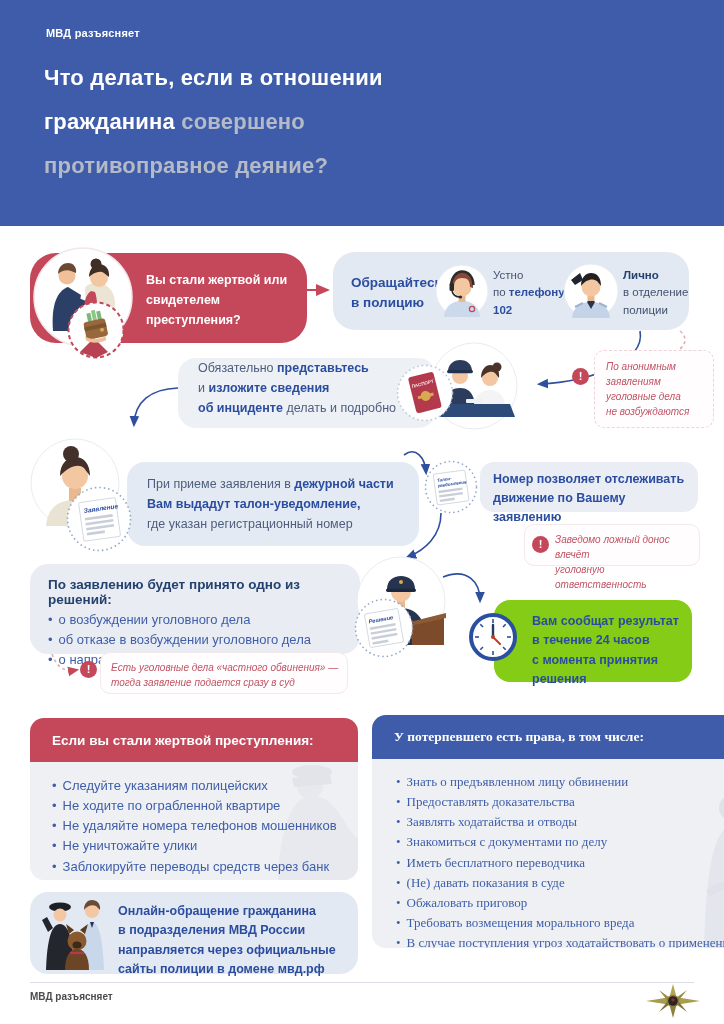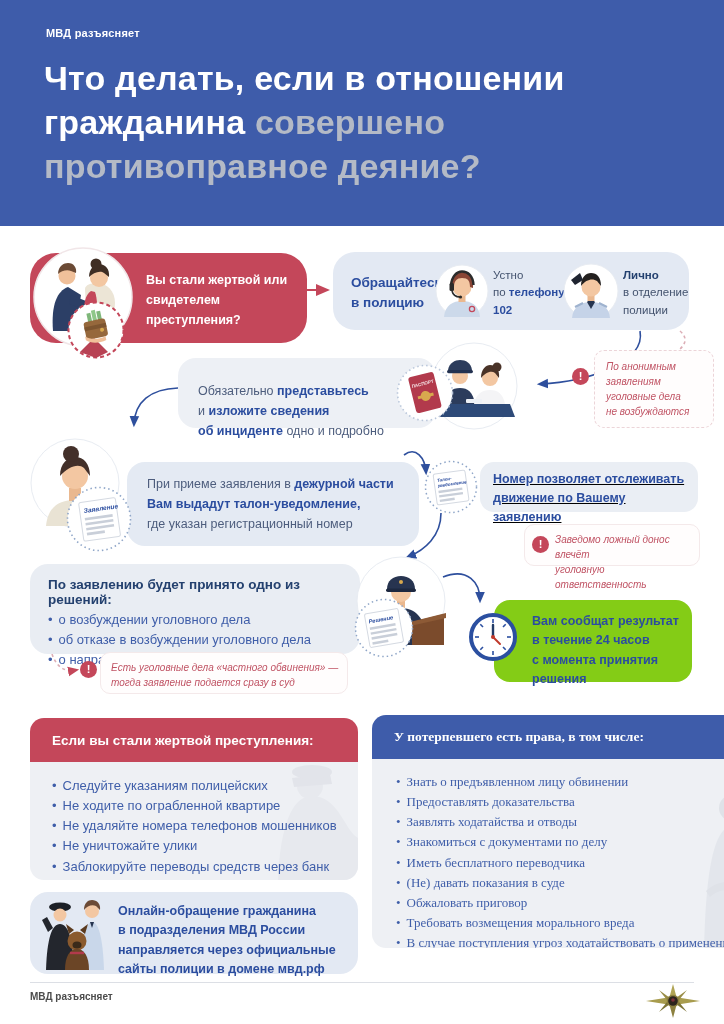"Что делать, если в отношении" .hdr-title { font-size: 34px -> 22px }
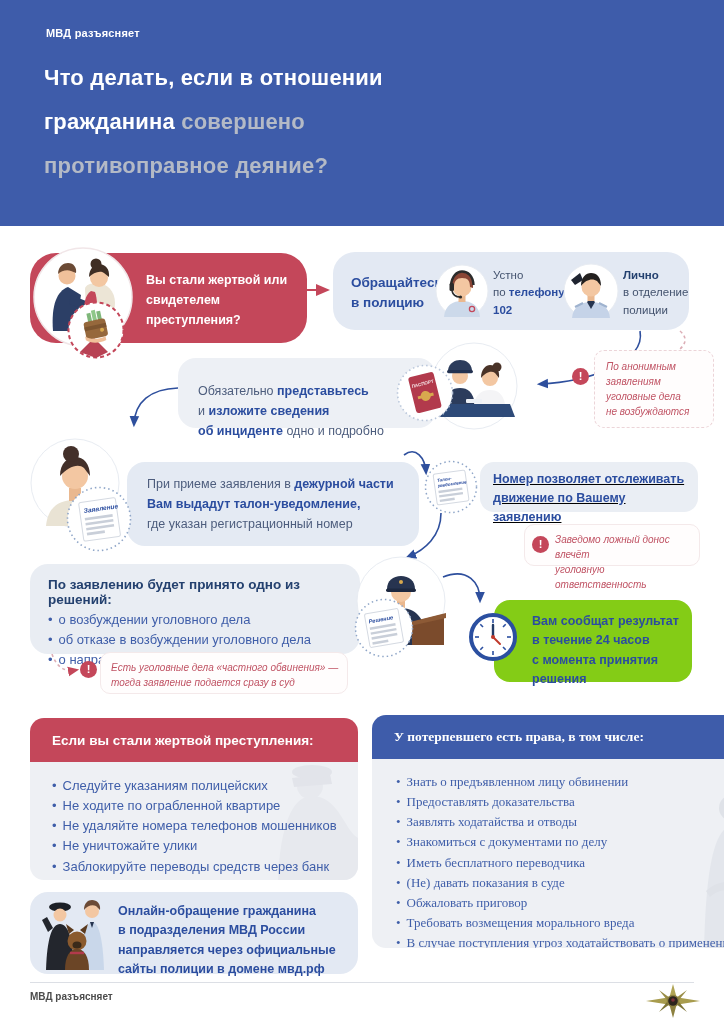"Обязательно представьтесь" .represent-box { padding: 24px 12px 0 20px -> 1px 12px 0 20px }
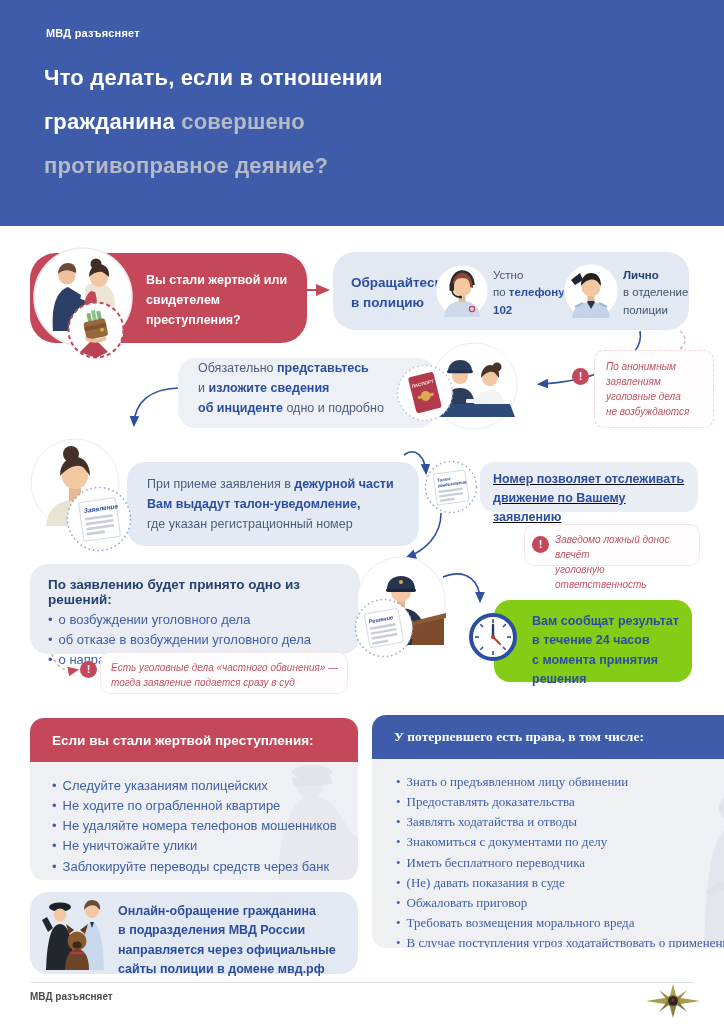"одно и подробно" span { text: одно -> делать }
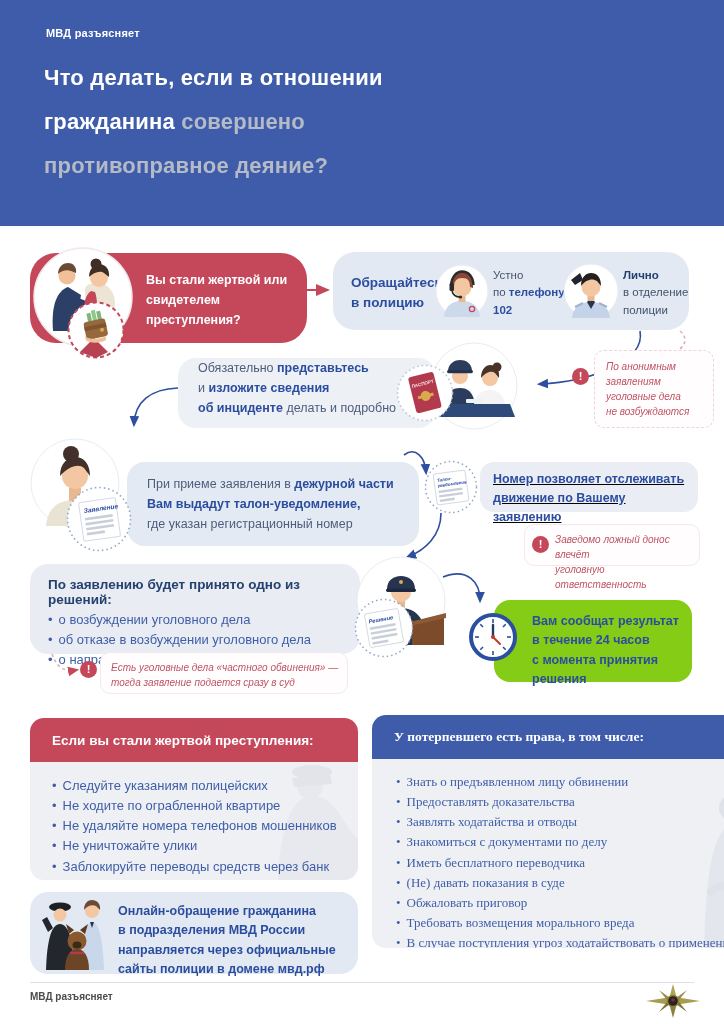"Номер позволяет отслеживать" .tracking-box { text-decoration: underline -> none }
